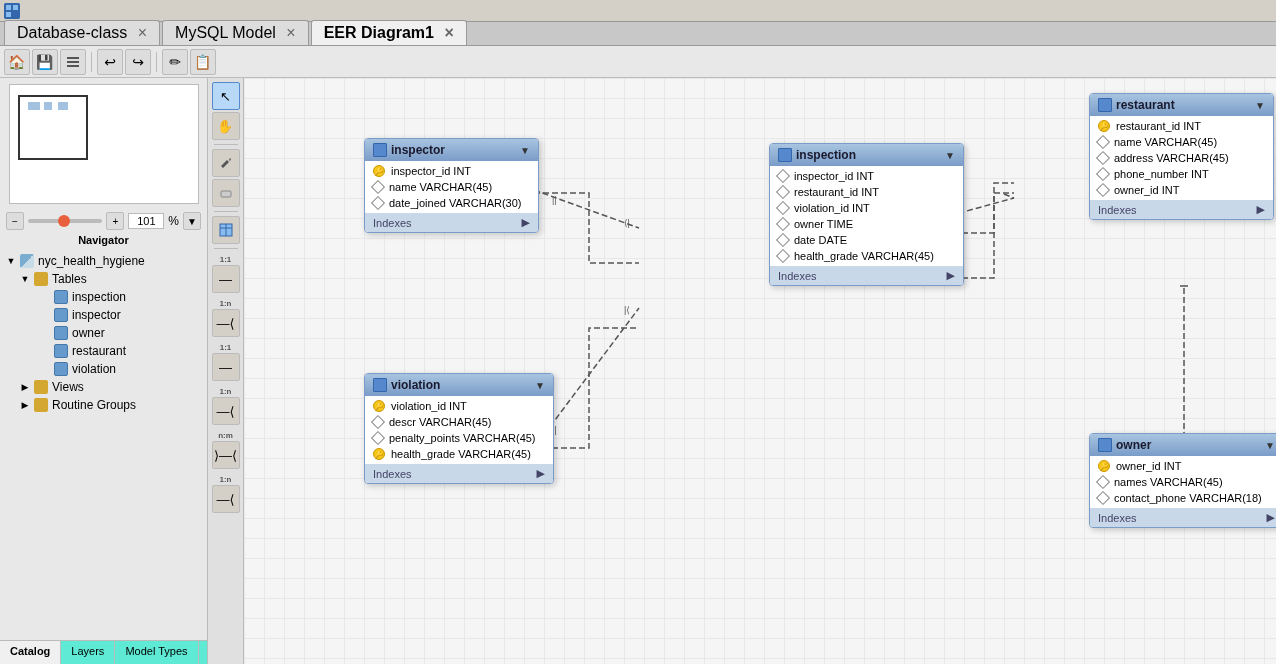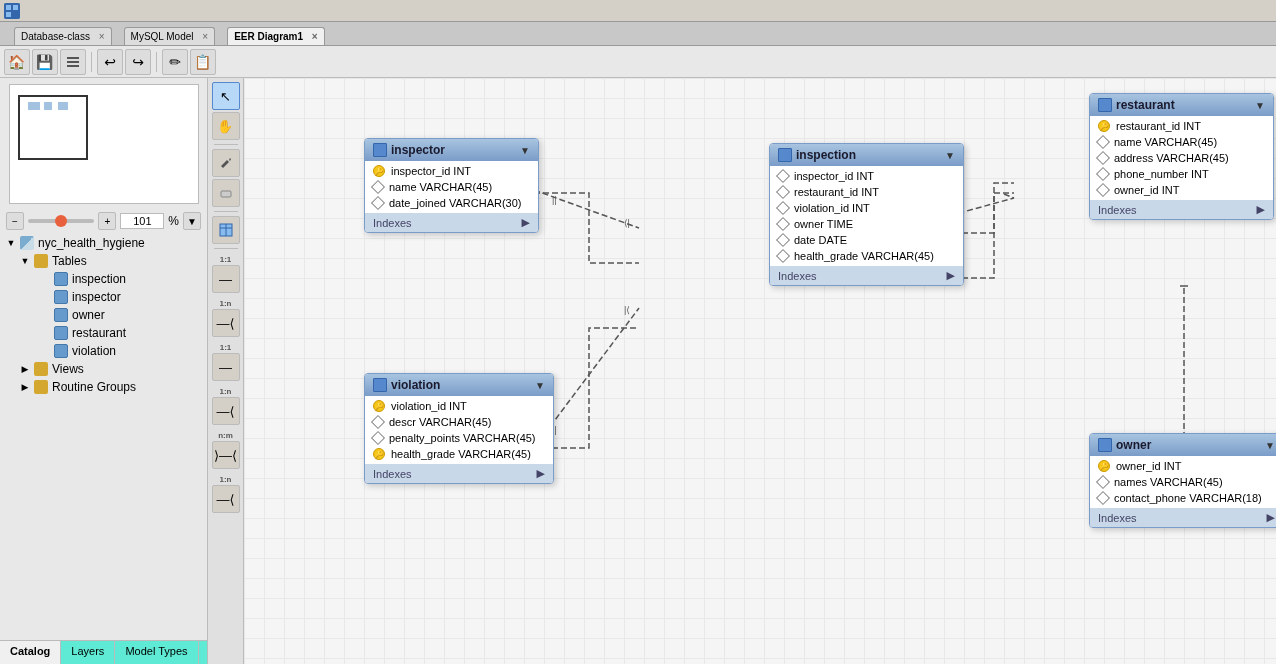"Database-class ×" .tab { font-size: 10px -> 16px; margin-left: 10px -> none; padding: 3px 6px -> 3px 12px }
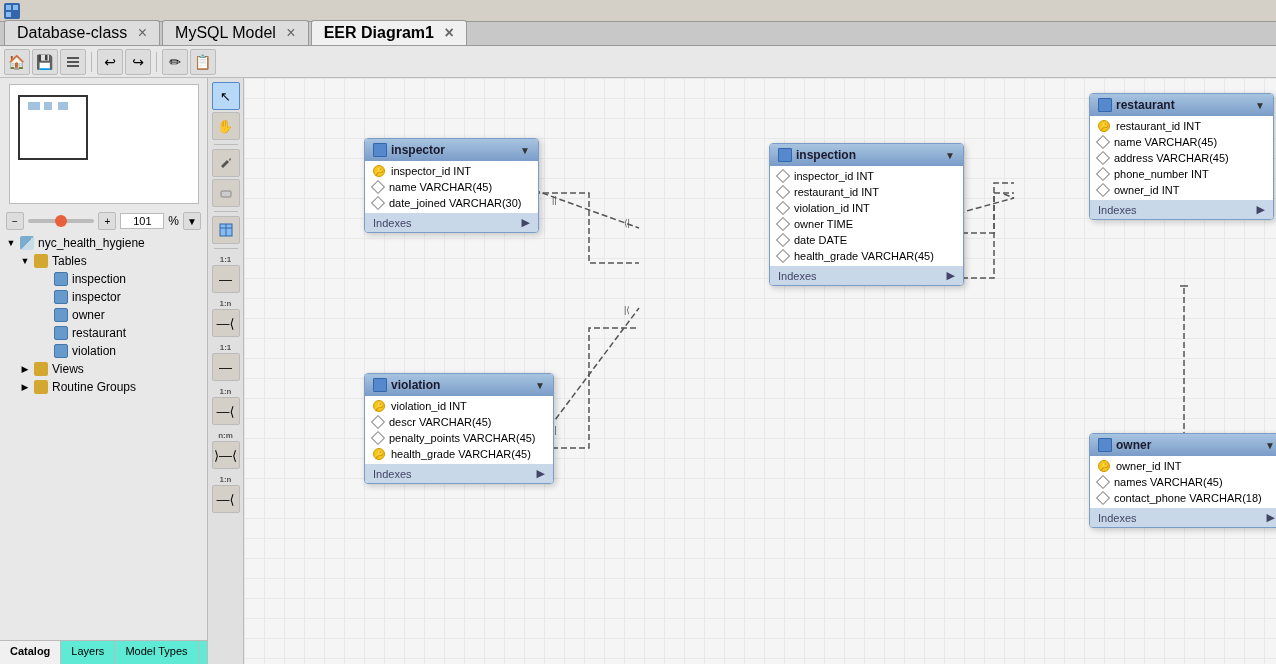"101" .zoom-value { width: 44px -> 36px }
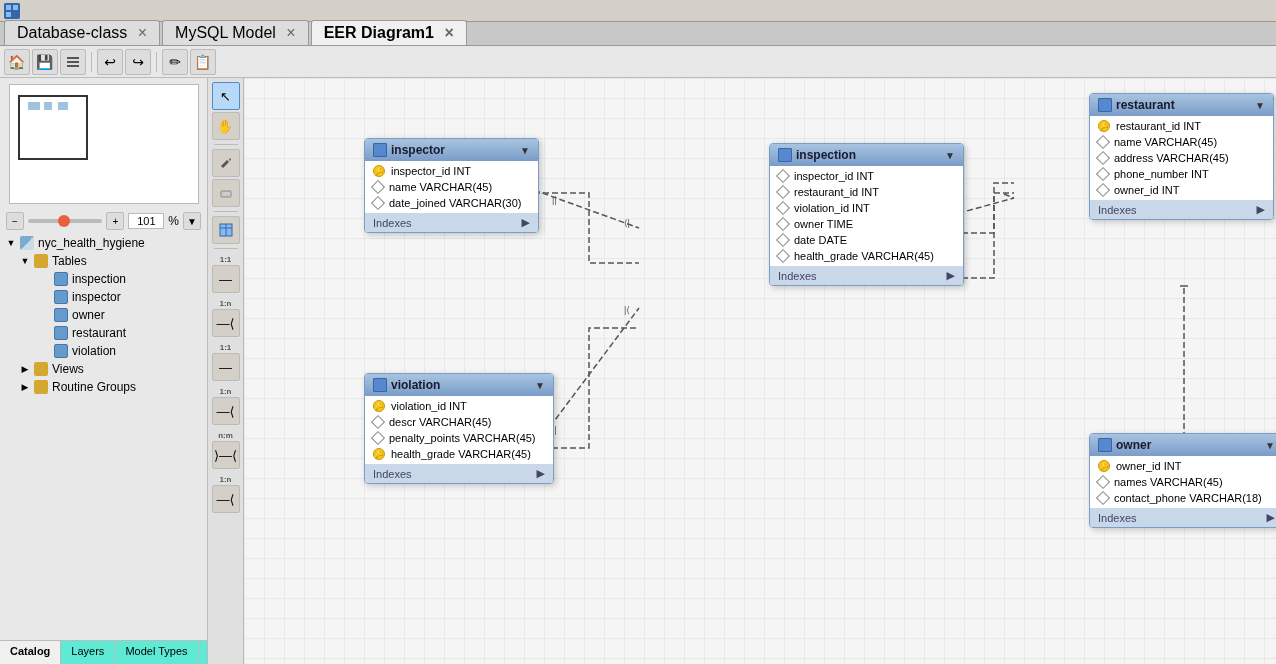"Navigator" div.nav-label { html: none -> <div>Navigator</div> }
